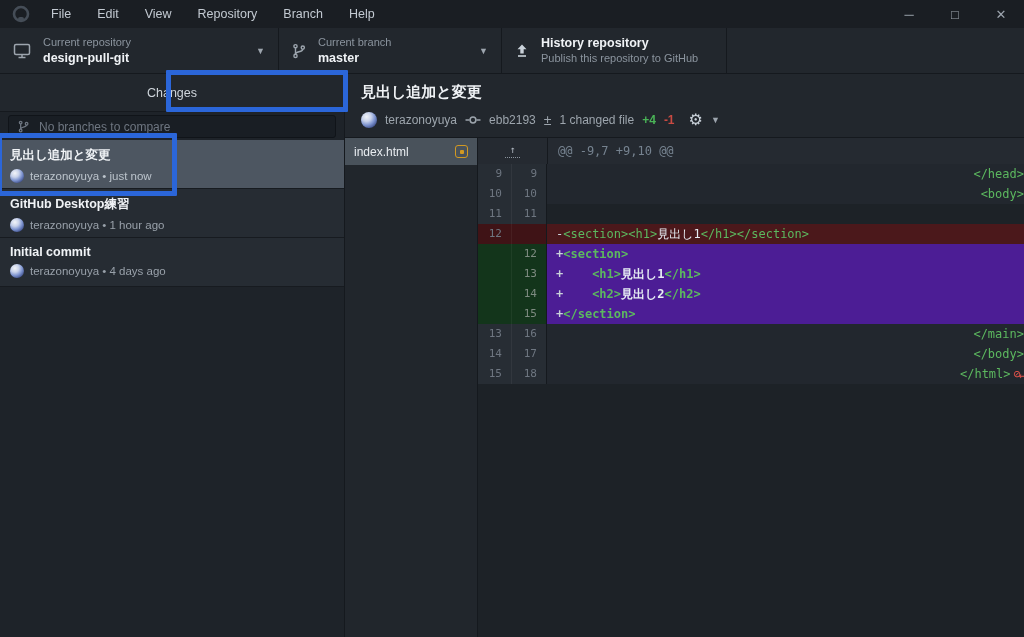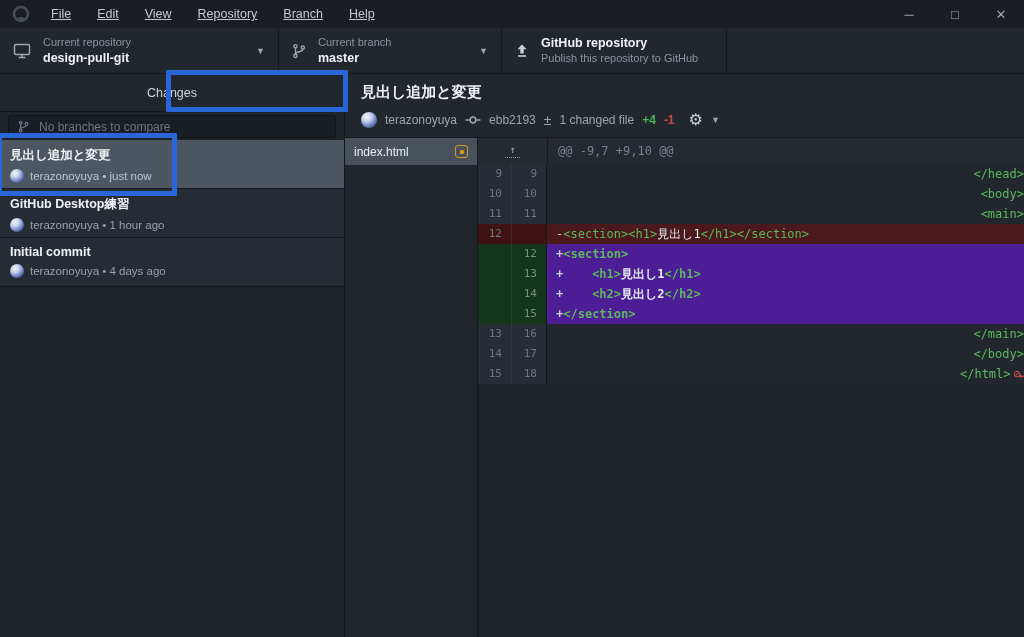"File" .menu-item { text-decoration: underline -> none }
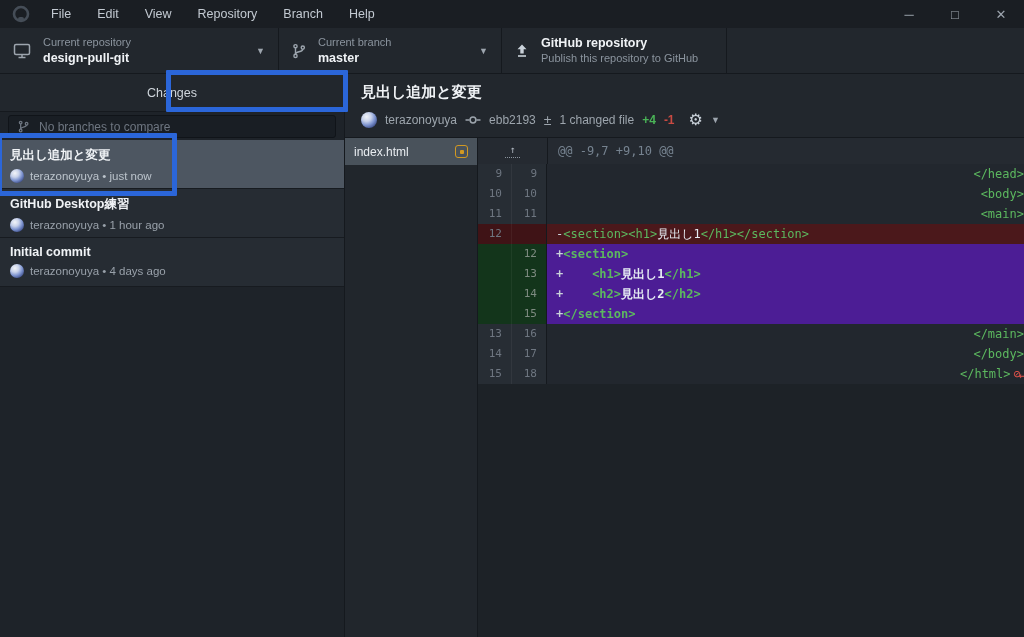"GitHub repository" div.tb-value { text: GitHub -> History }
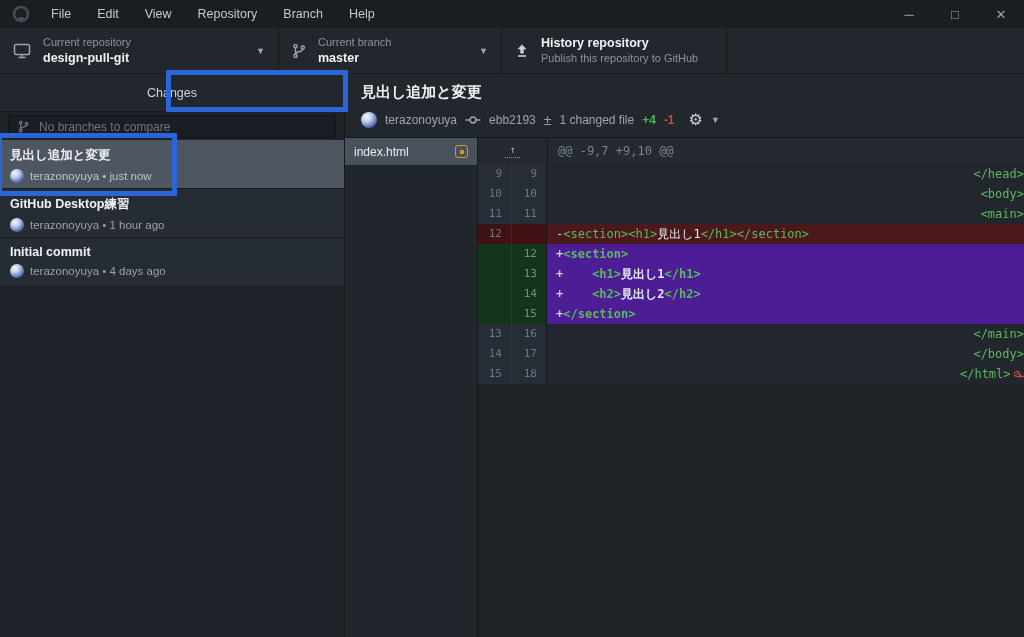"<main>" span.code { html: <span><span> </span><span>&lt;main&gt;</span></span> -> none }
